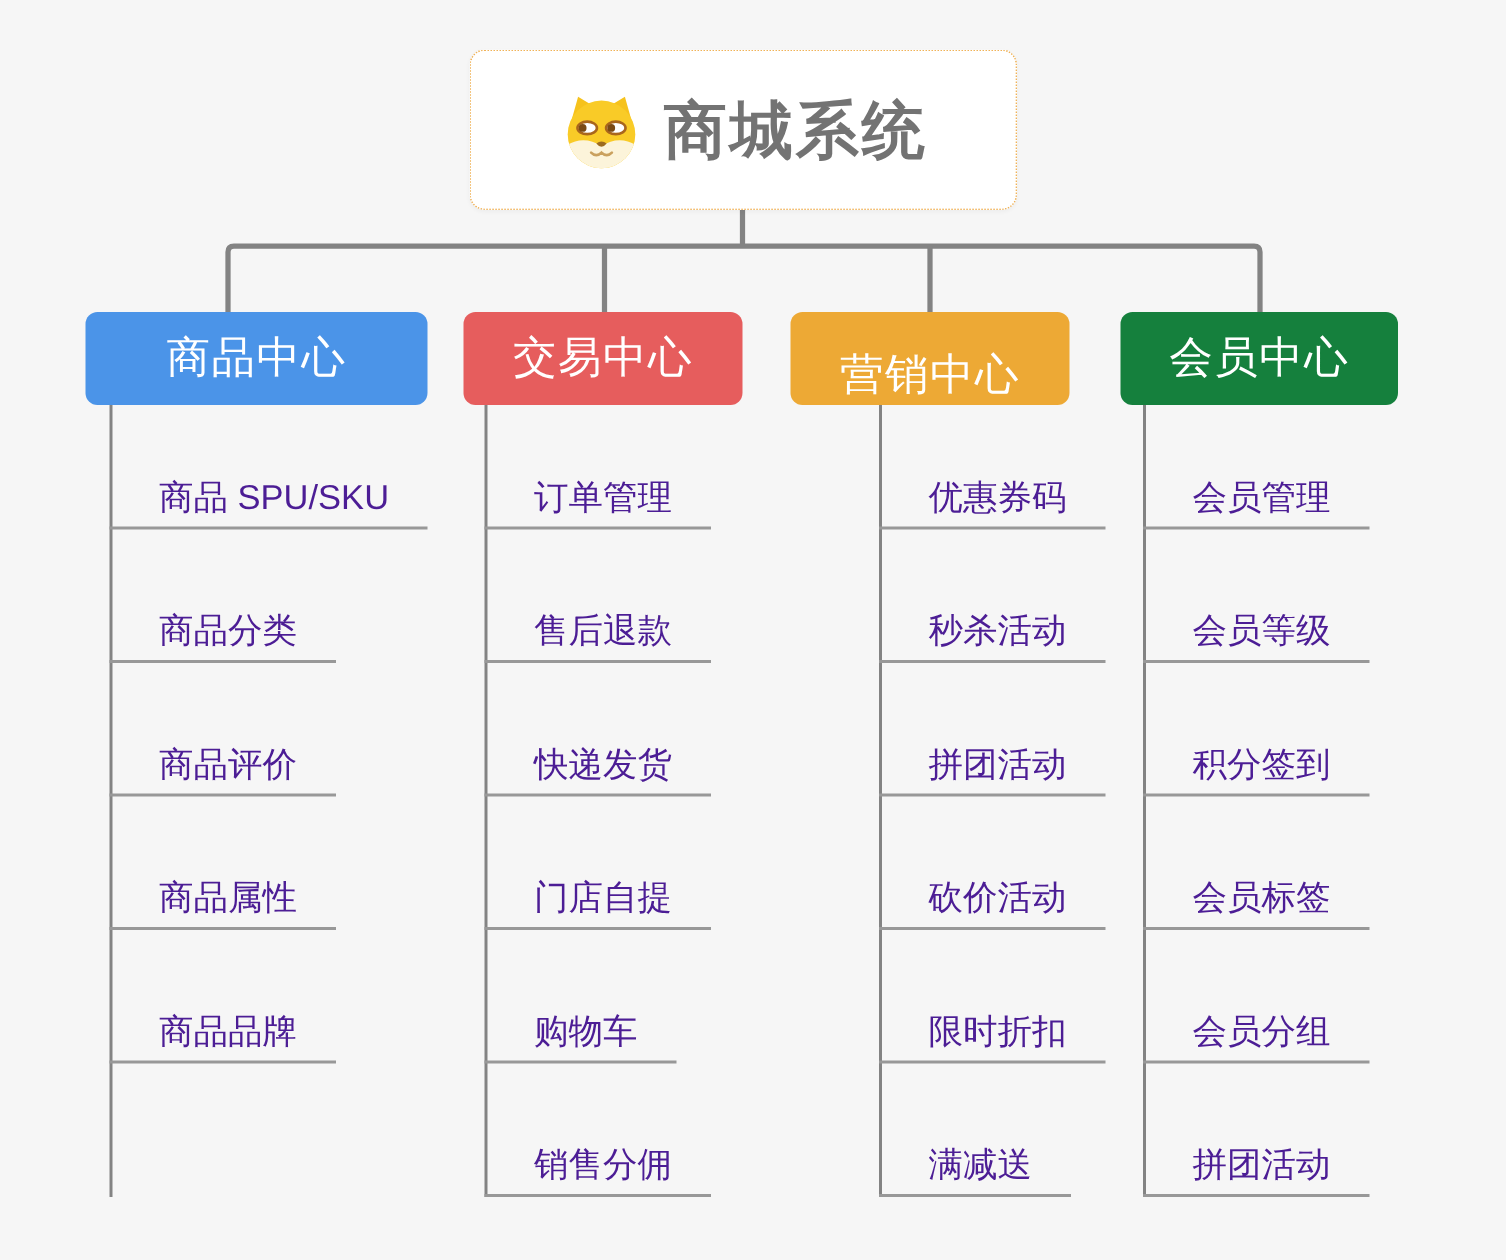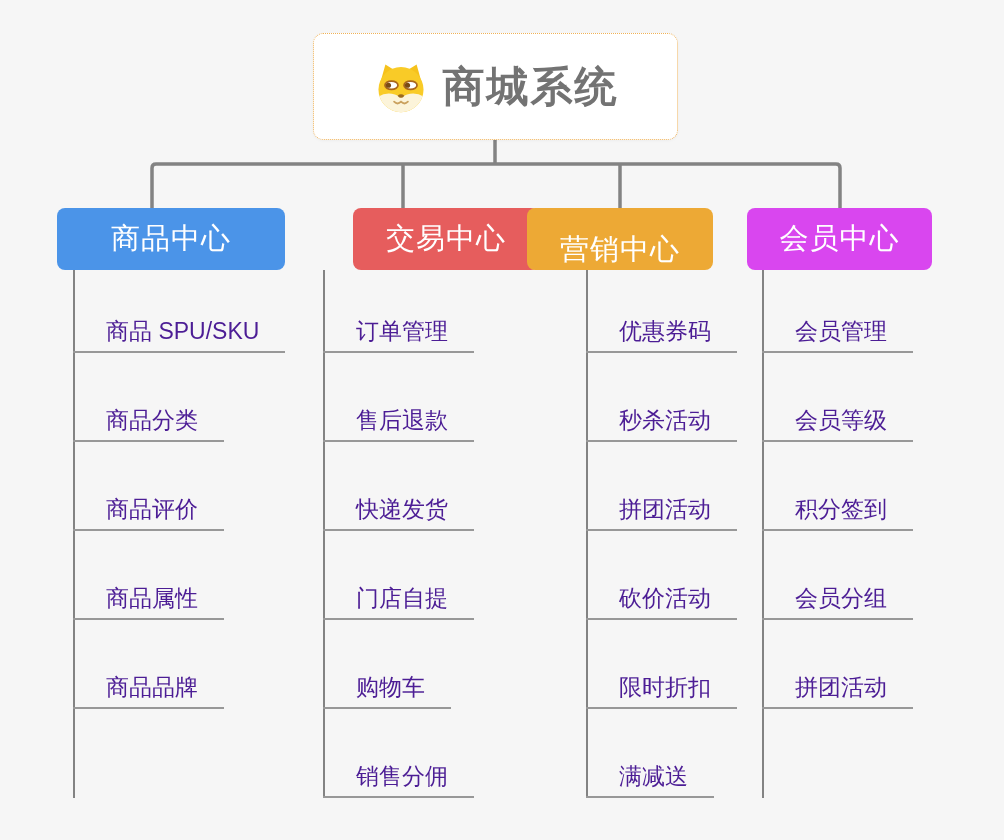"交易中心" .bh-1 { margin-left: 44px -> none }
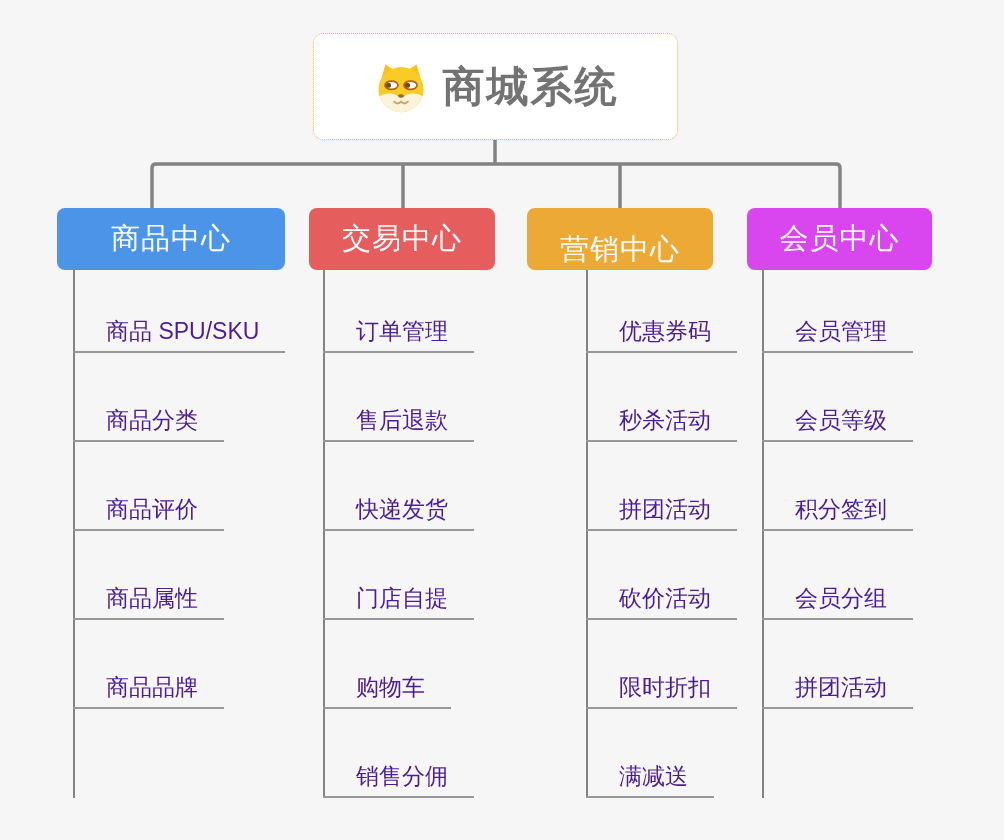"会员中心" div.branch-header { background: #d946ef -> #15803d }
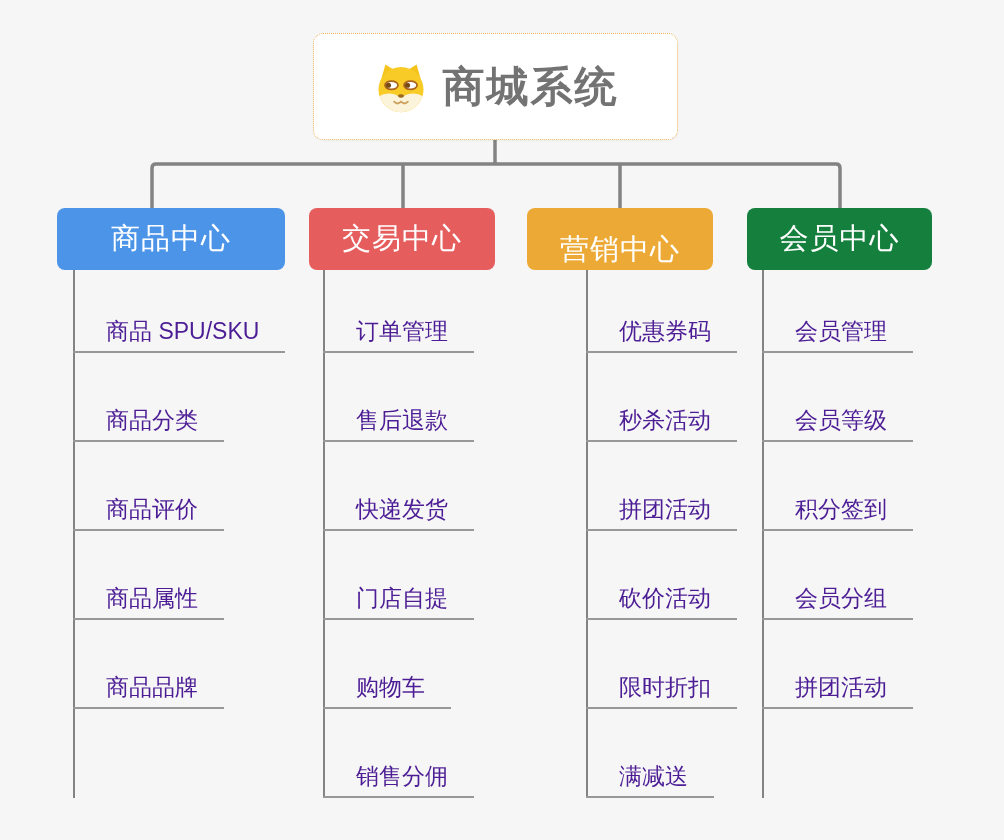"会员标签" div.leaf { html: none -> <div> <span>会员标签</span> </div> }
